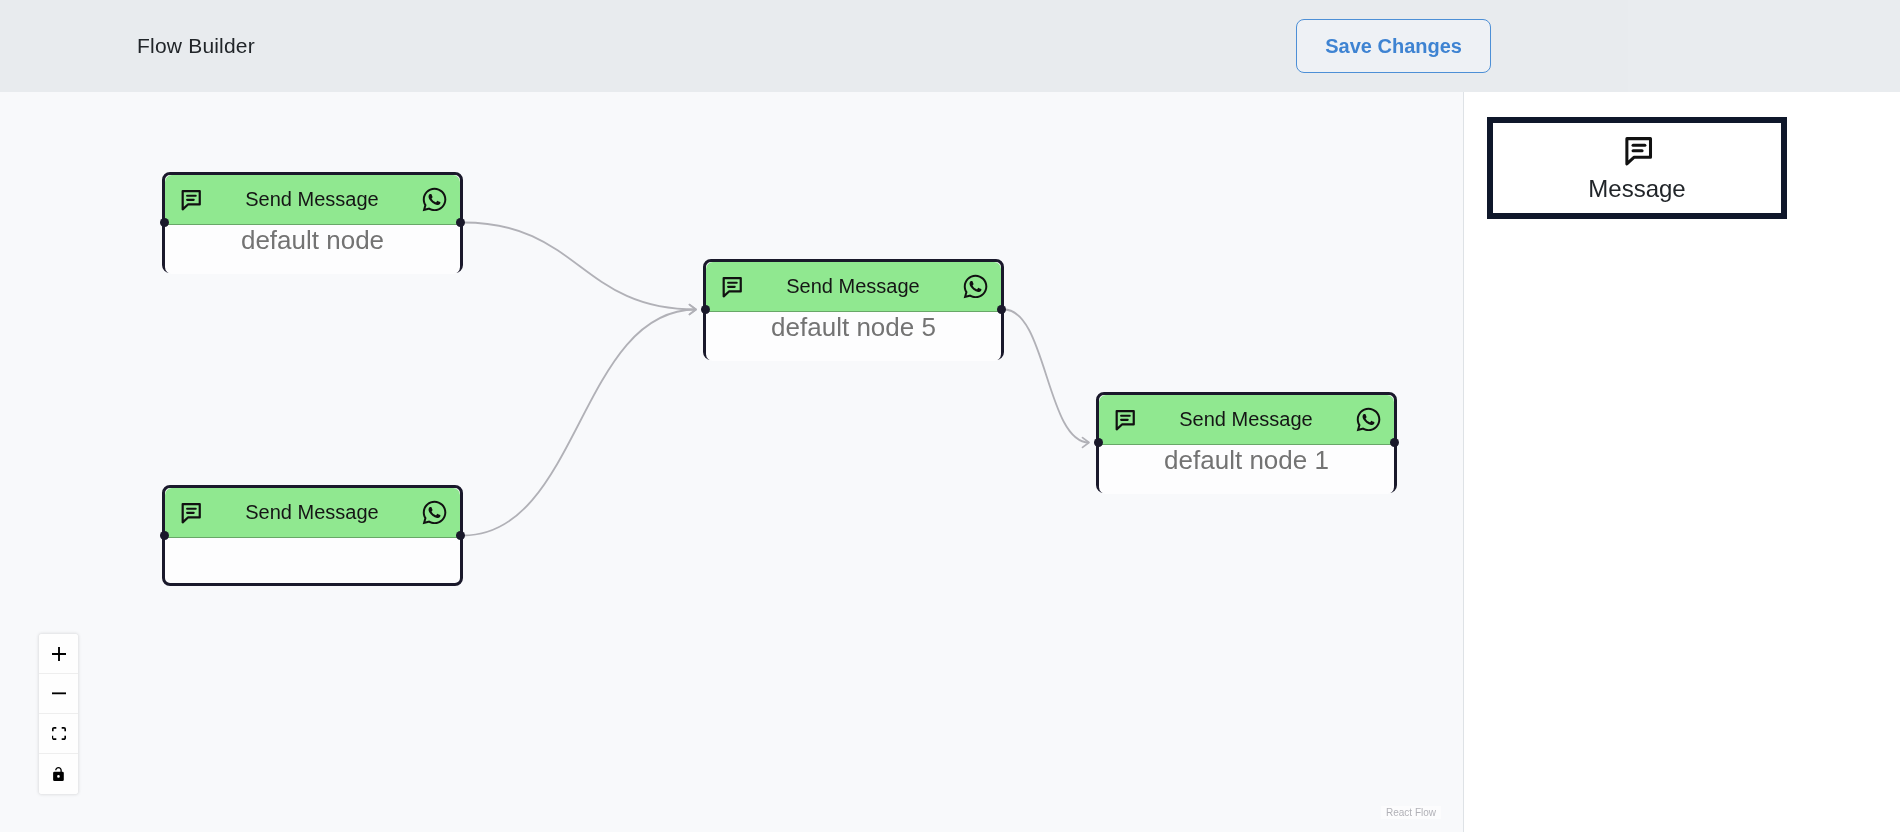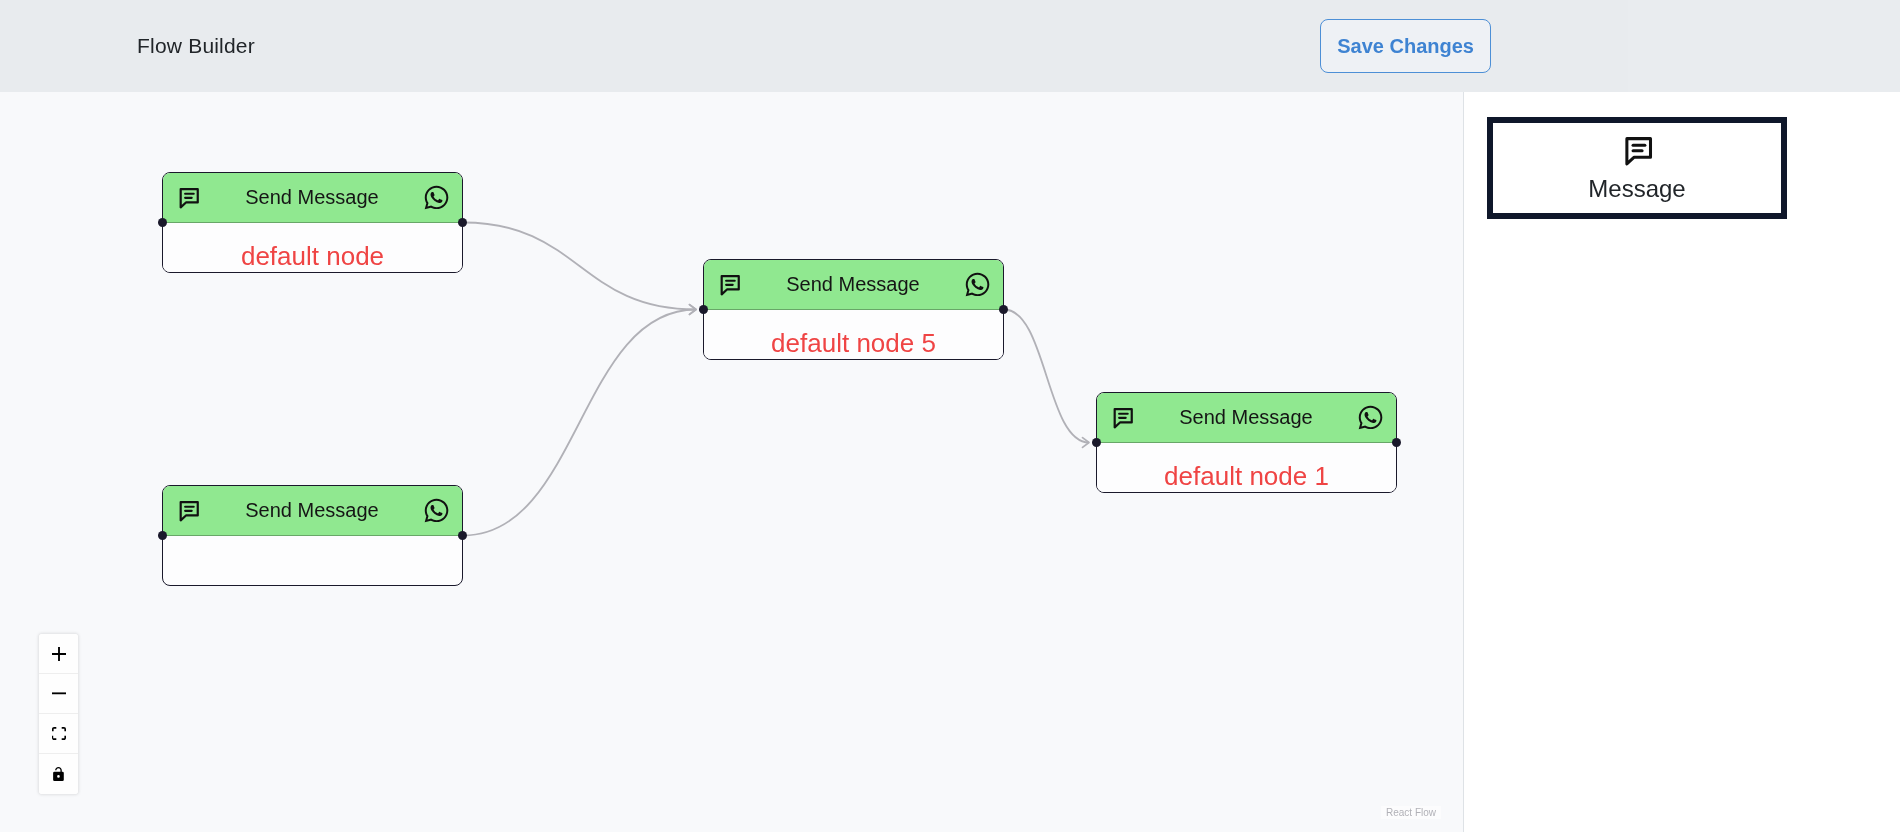"Save Changes" .save-btn { padding: 0 16px -> 0 28px }
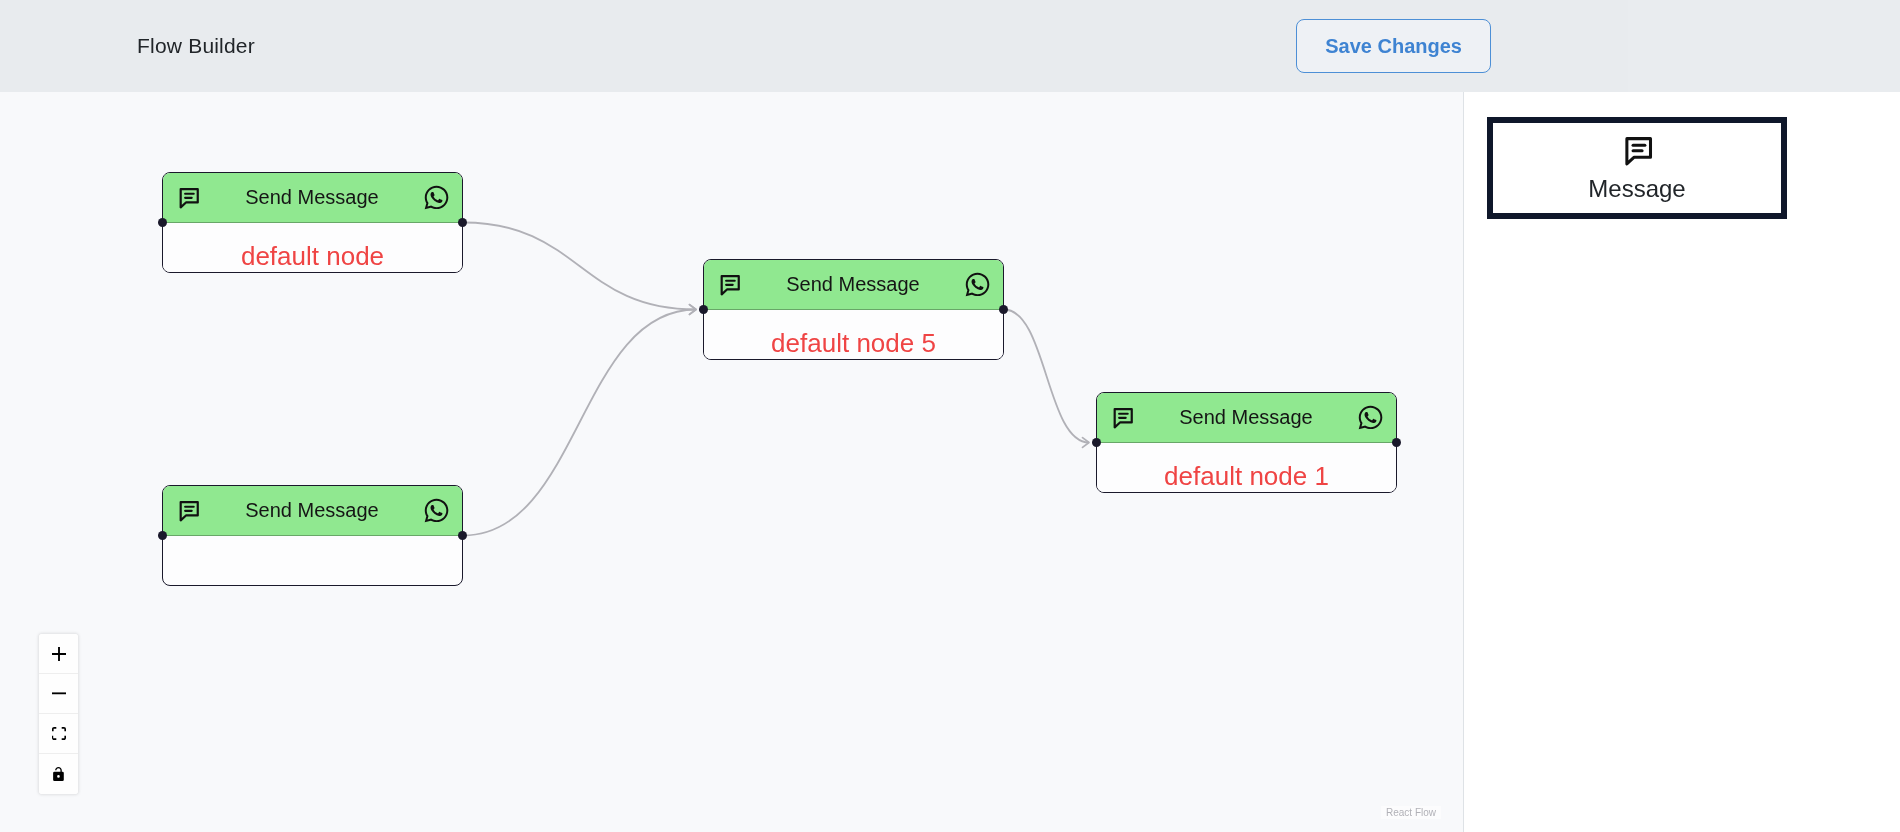"Send Message" .flow-node { border: 1px solid #404040 -> 3px solid #404040 }
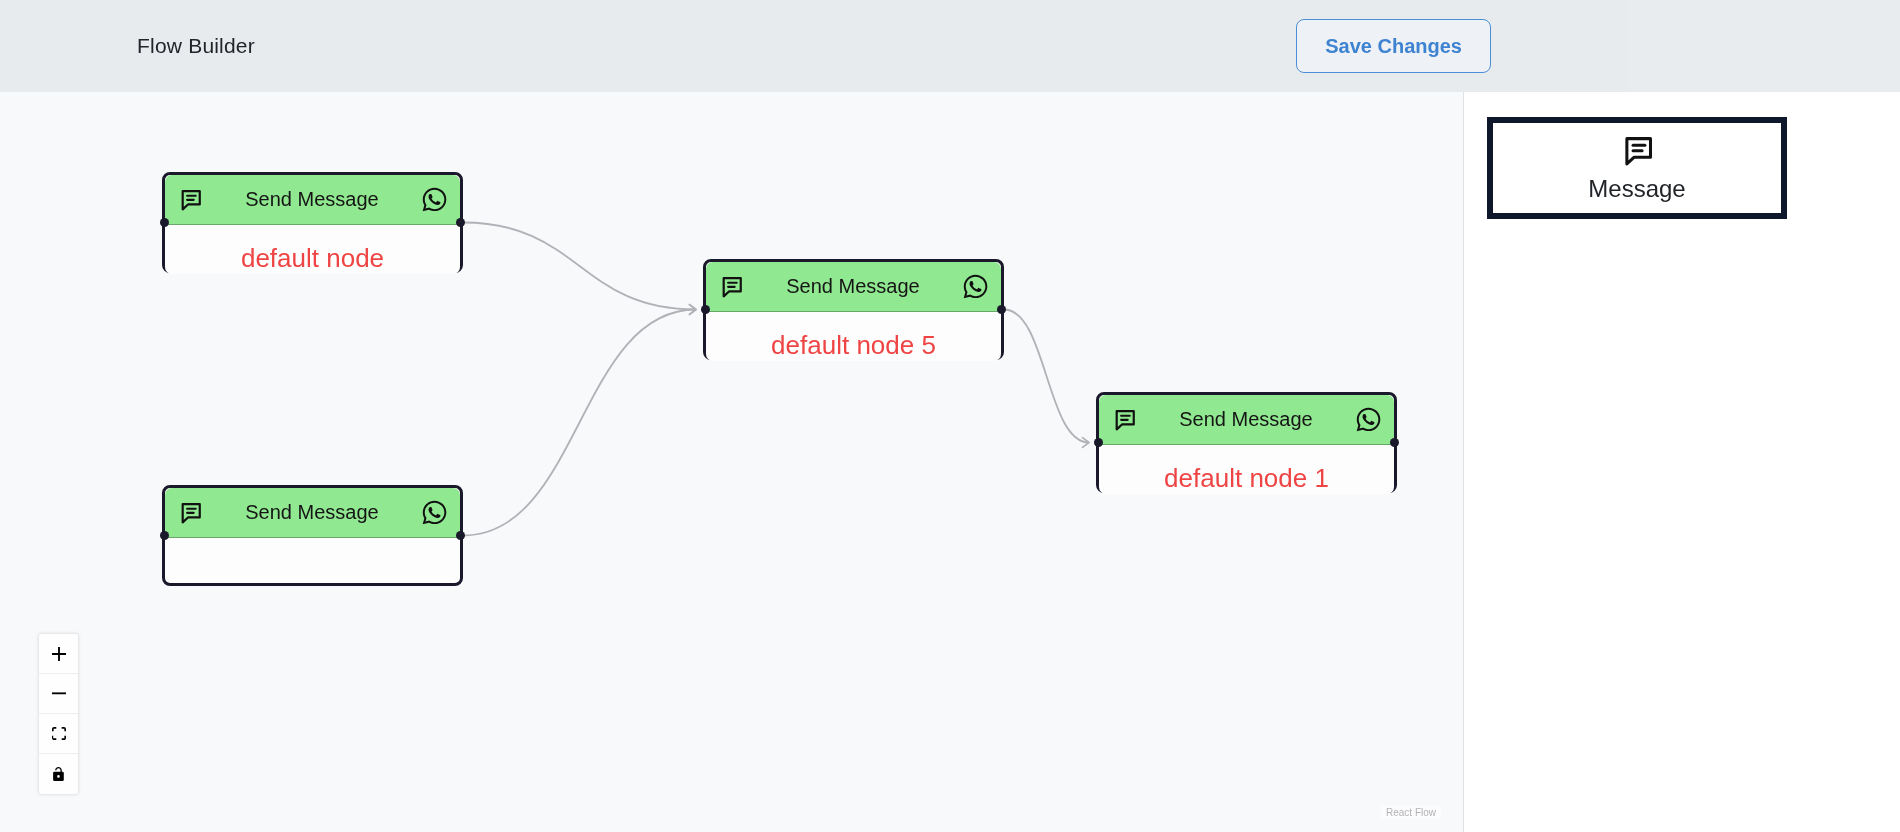"default node" .node-body { align-items: flex-end -> flex-start; color: #ef4444 -> #737373 }
